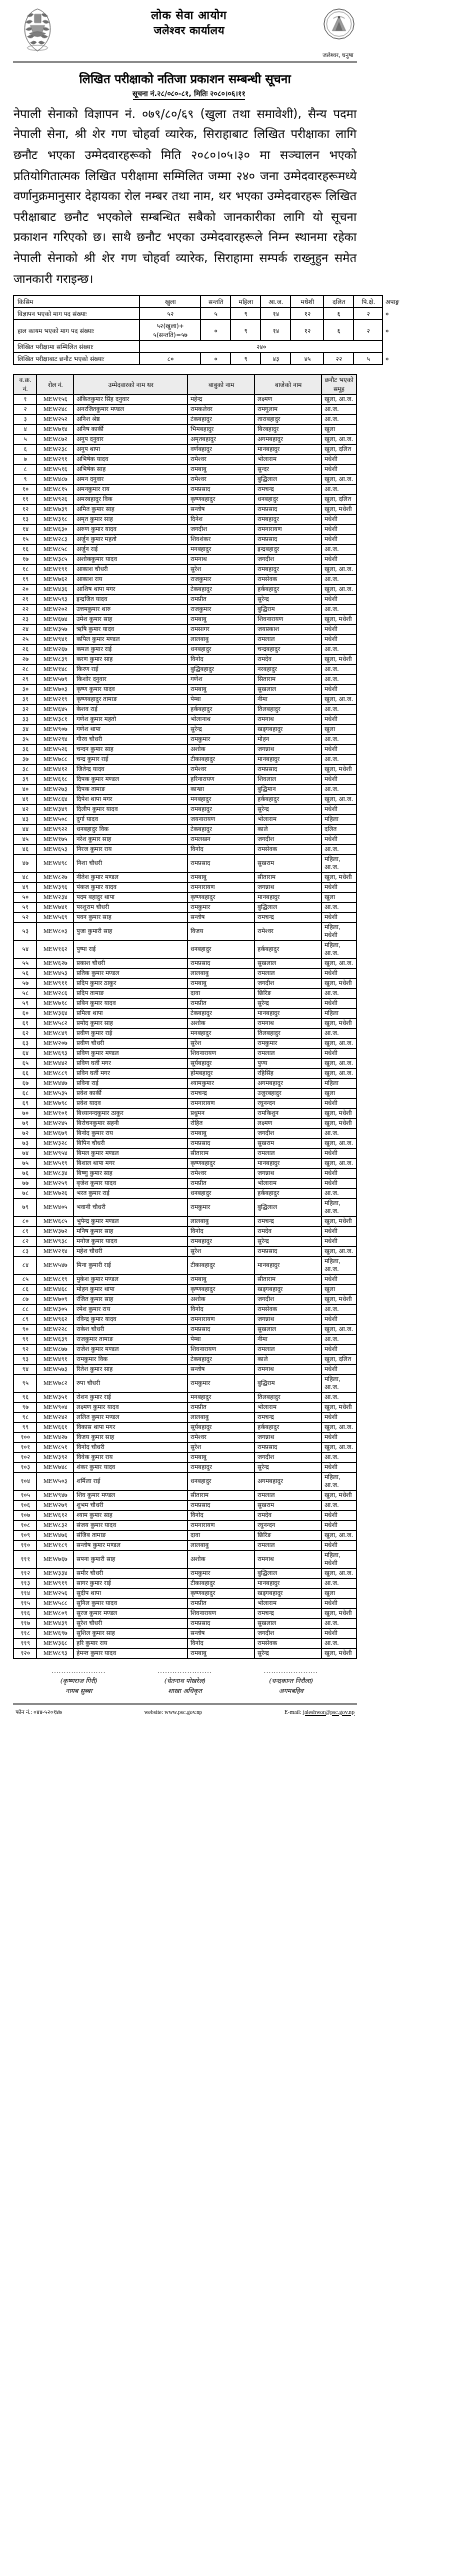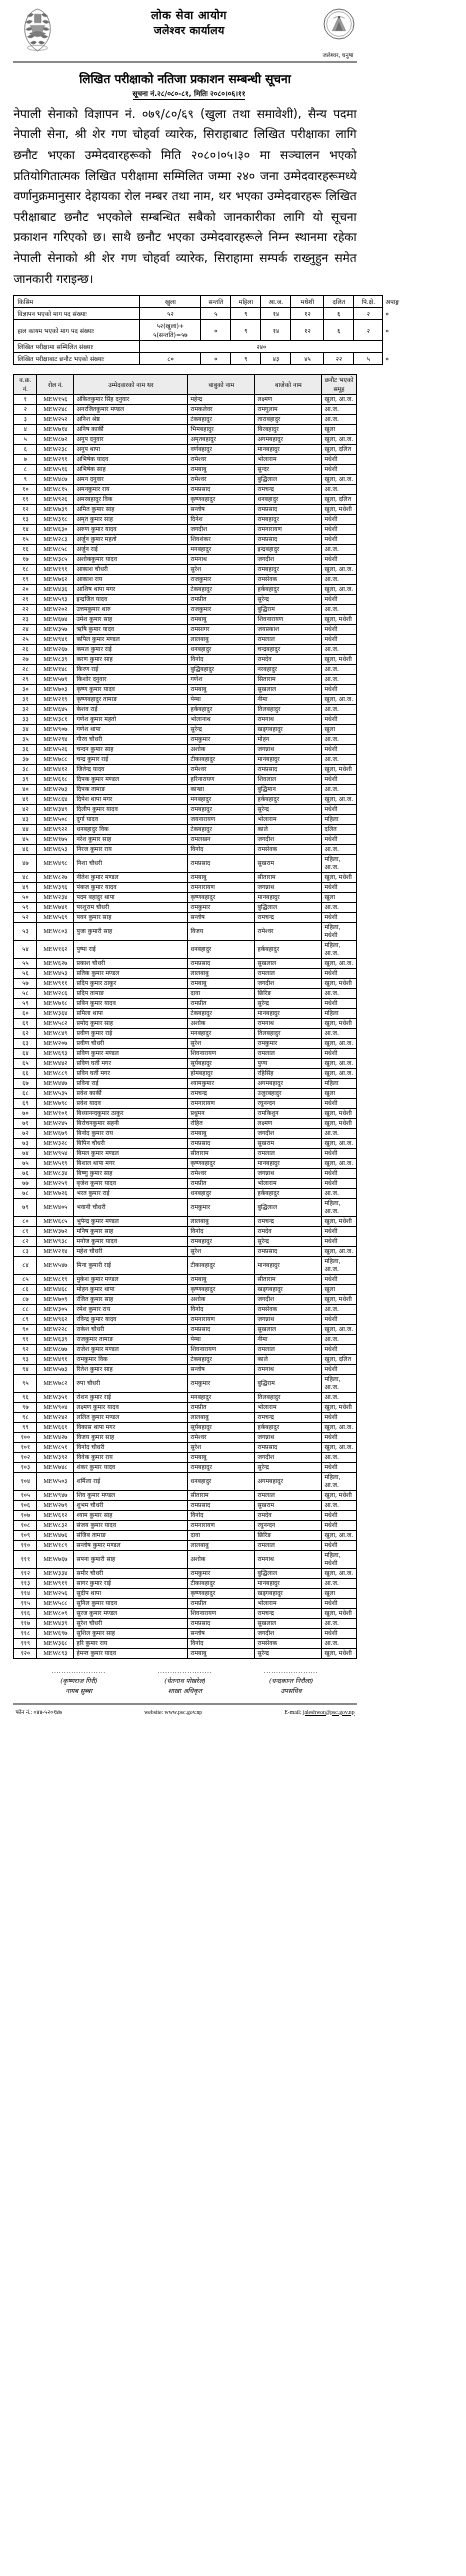"उपसचिव" div { text: उपसचिव -> अगमबहिव }
